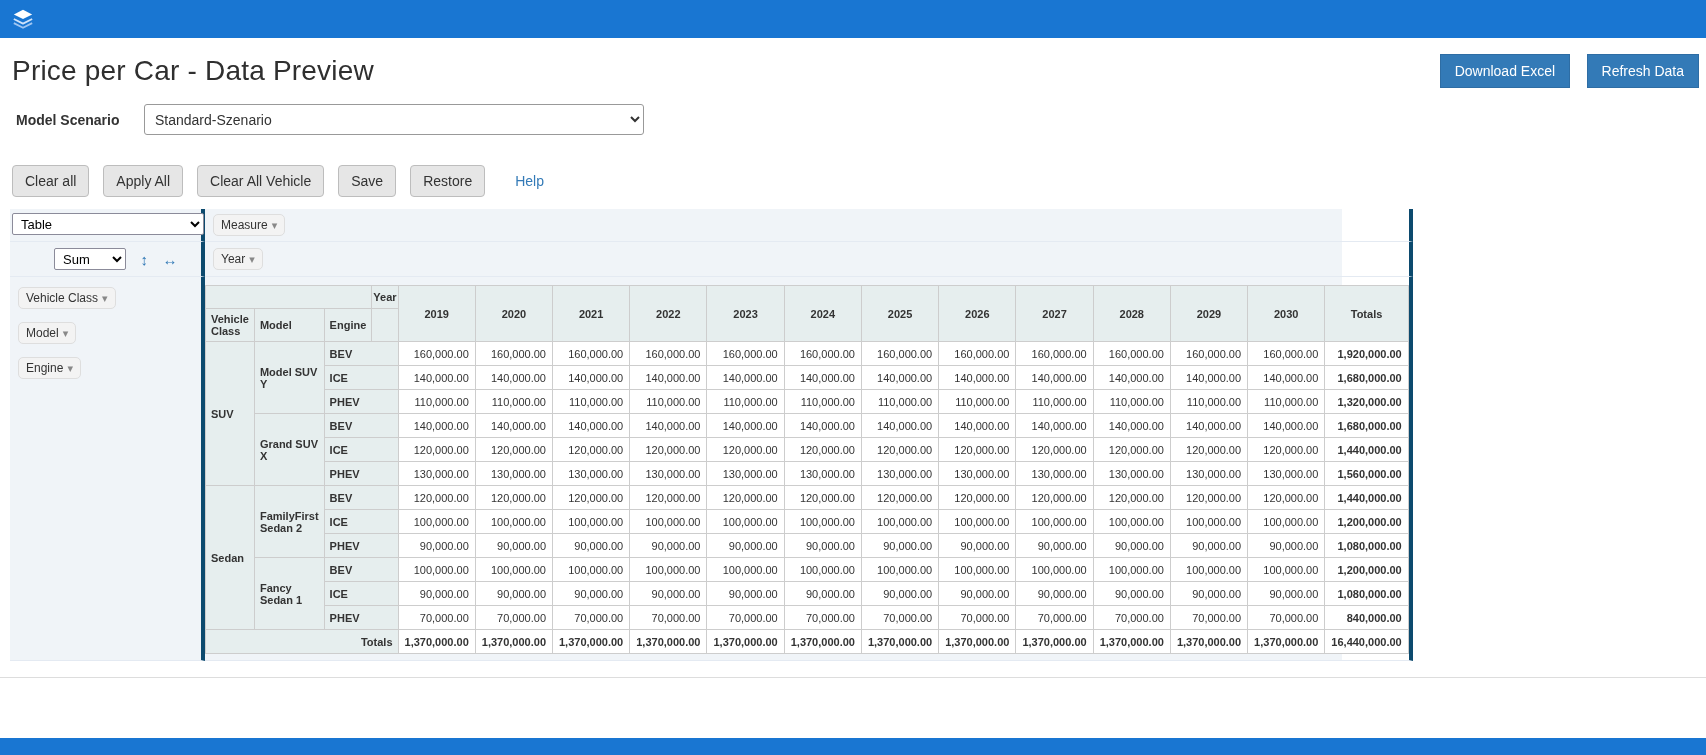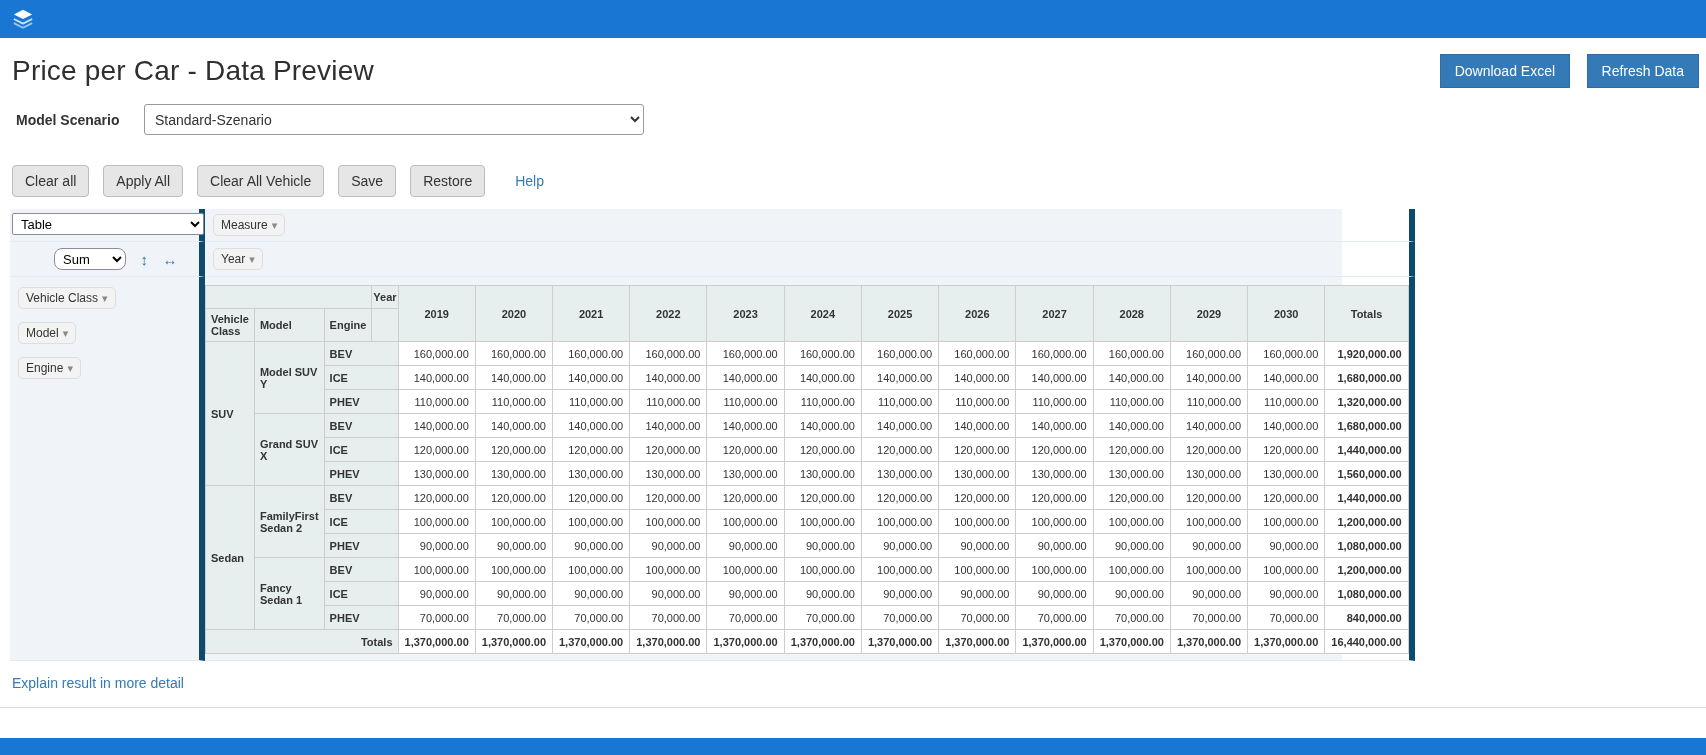"Table" .pivot-ui .cell { border-right: 6px solid #0c4a6e -> 4px solid #0c4a6e }
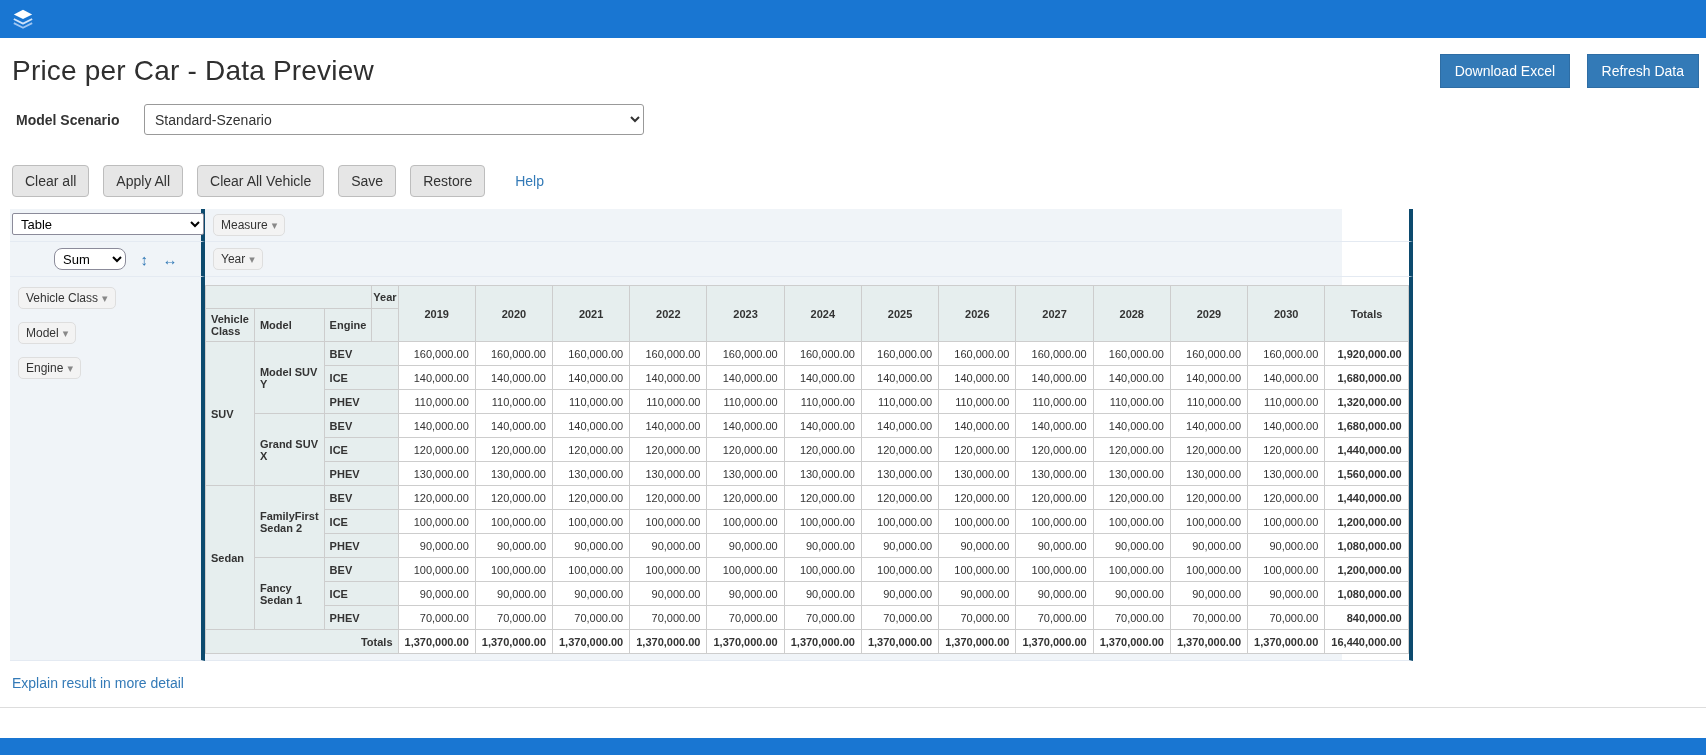"Sum" .c-aggregator select { border-radius: 8px -> 2px }
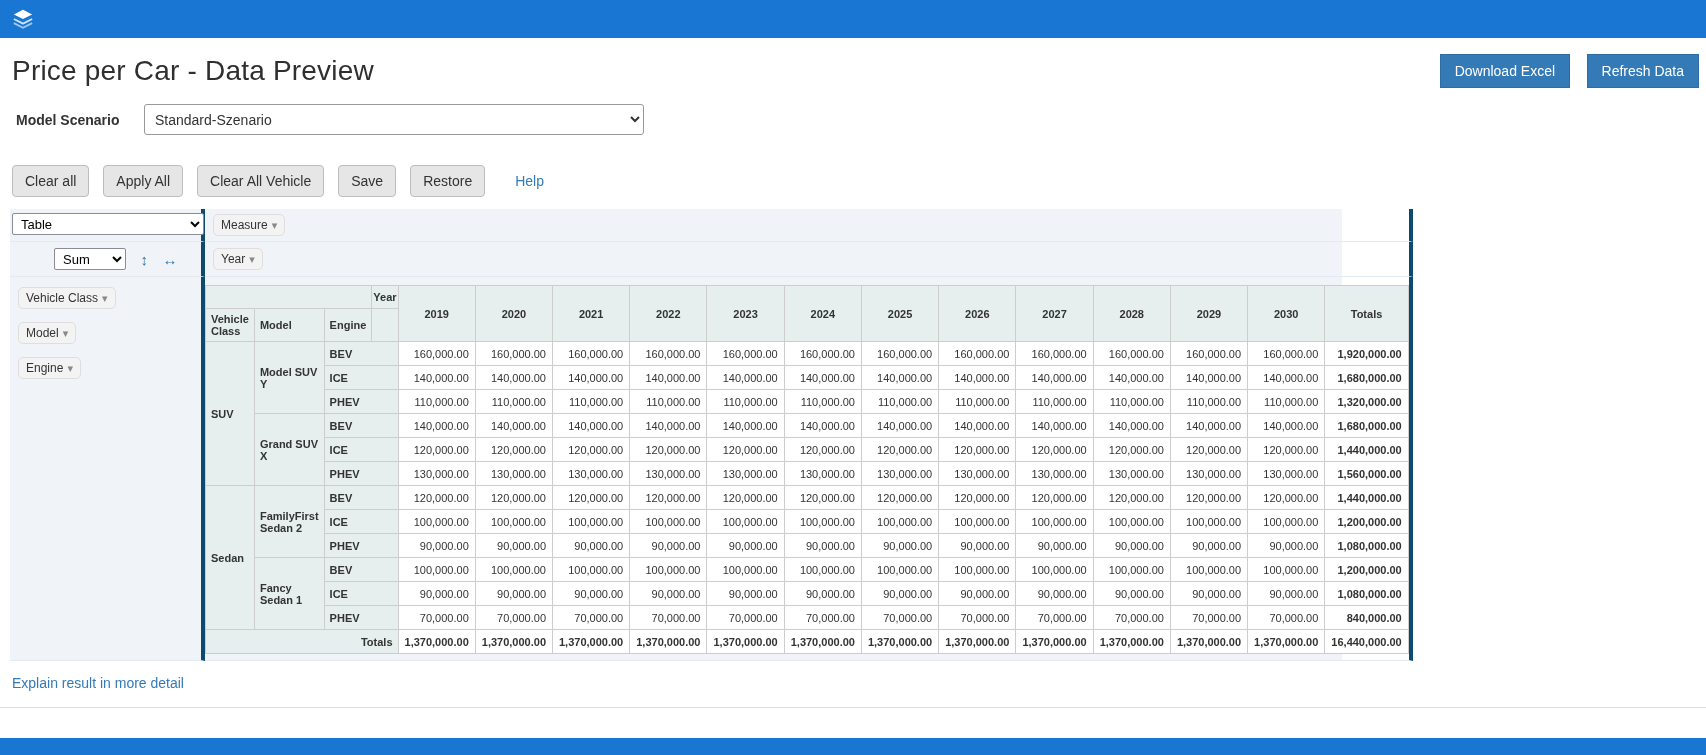"Explain result in more detail" a.explain-link { html: <a>Explain result in more detail</a> -> none }
